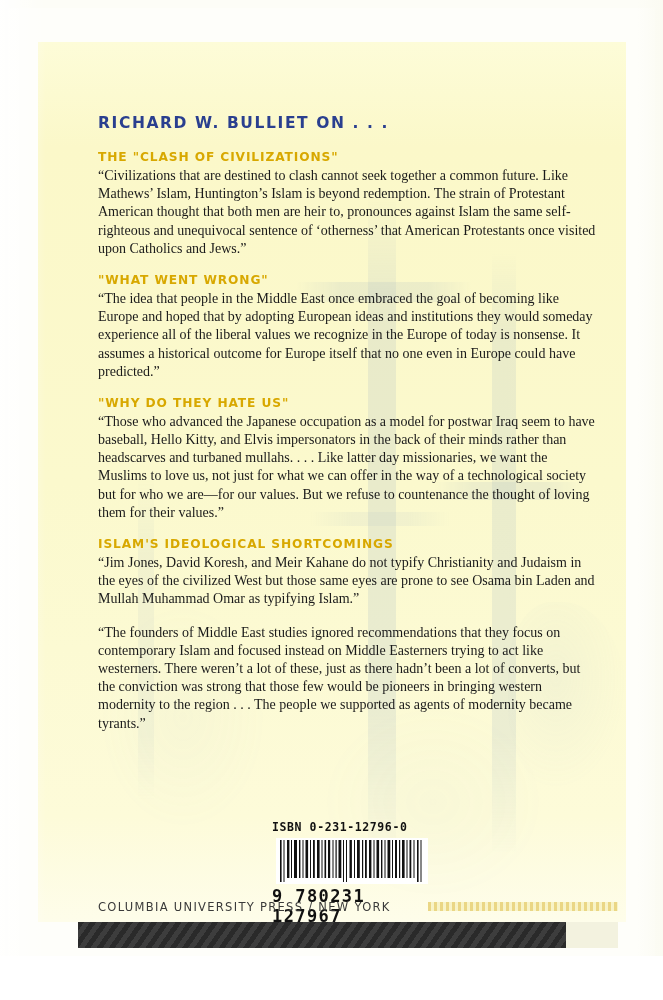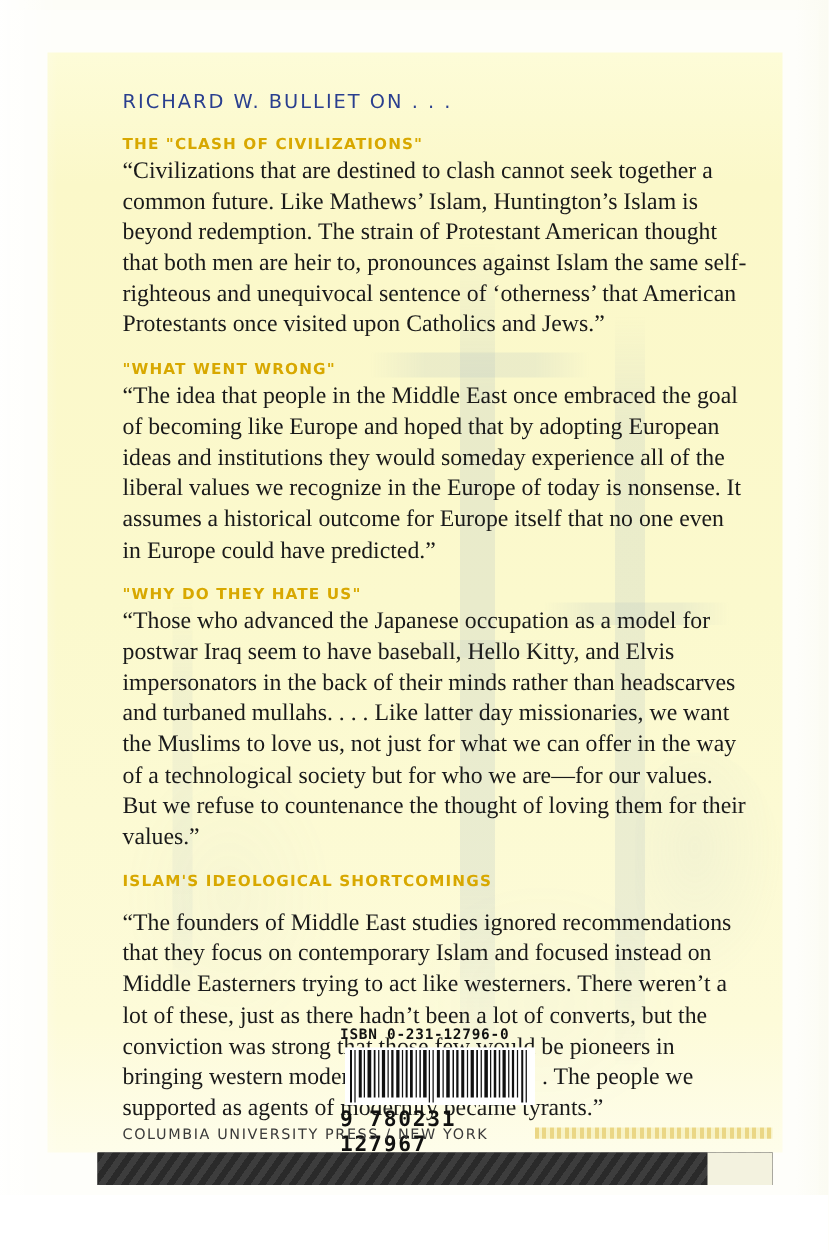"RICHARD W. BULLIET ON ." .author-line { font-weight: normal -> bold; margin-top: none -> 42px }
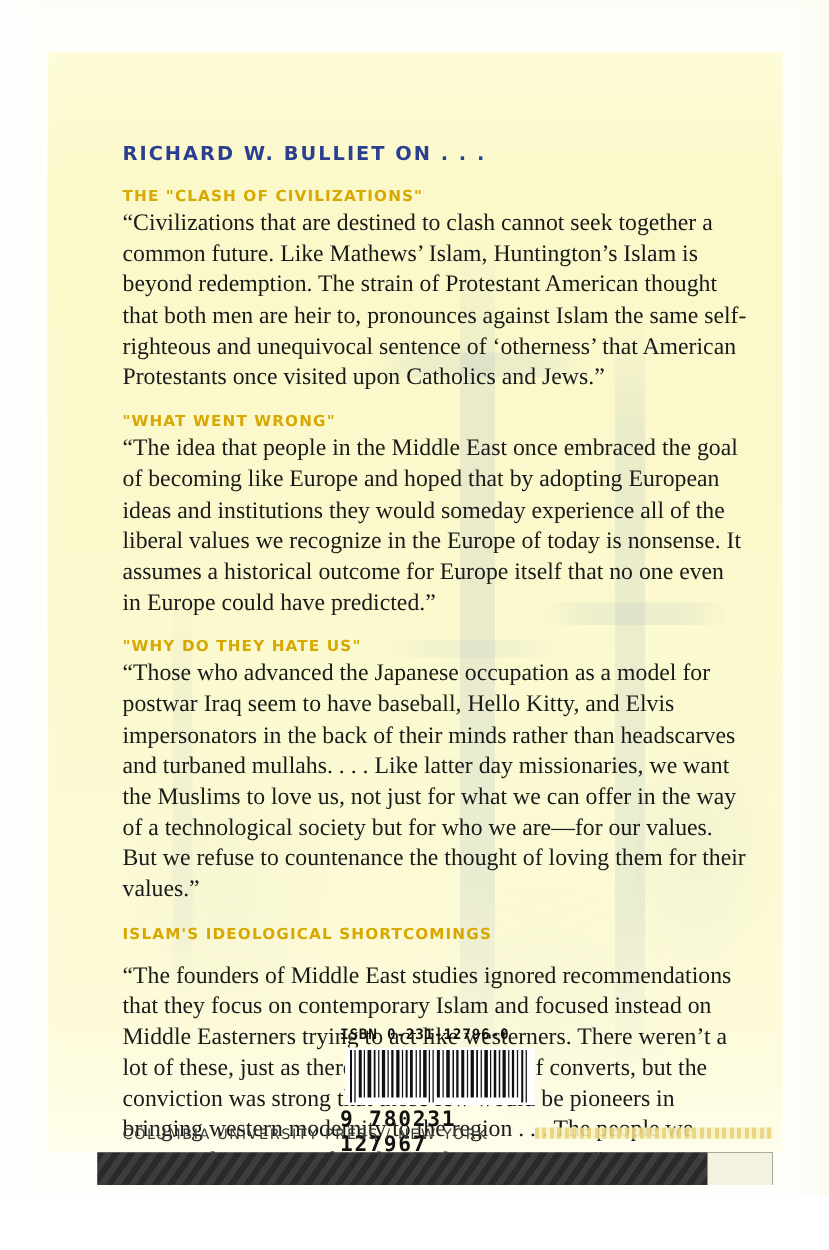"“Civilizations that are destined to" .quote { font-size: 19px -> 14px }
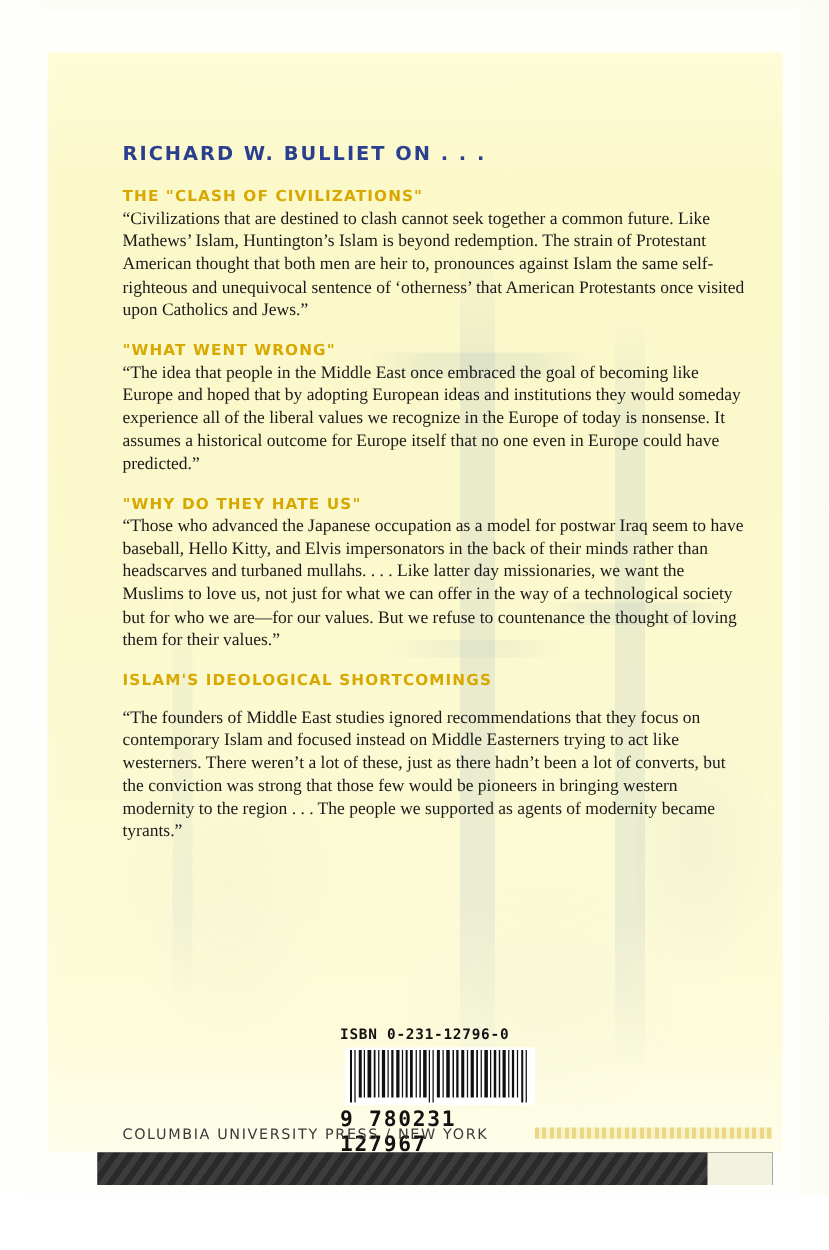"“Jim Jones, David Koresh, and" p.quote { html: none -> <p>“Jim Jones, David Koresh, and Meir Kahane do not typify Christianity and Judaism in the eyes of the civilized West but those same eyes are prone to see Osama bin Laden and Mullah Muhammad Omar as typifying Islam.”</p> }
